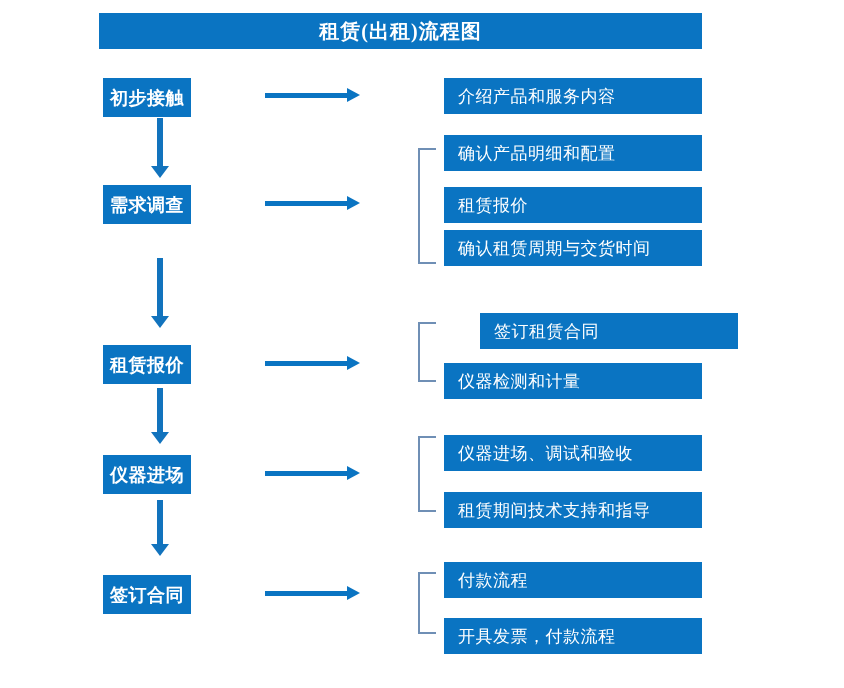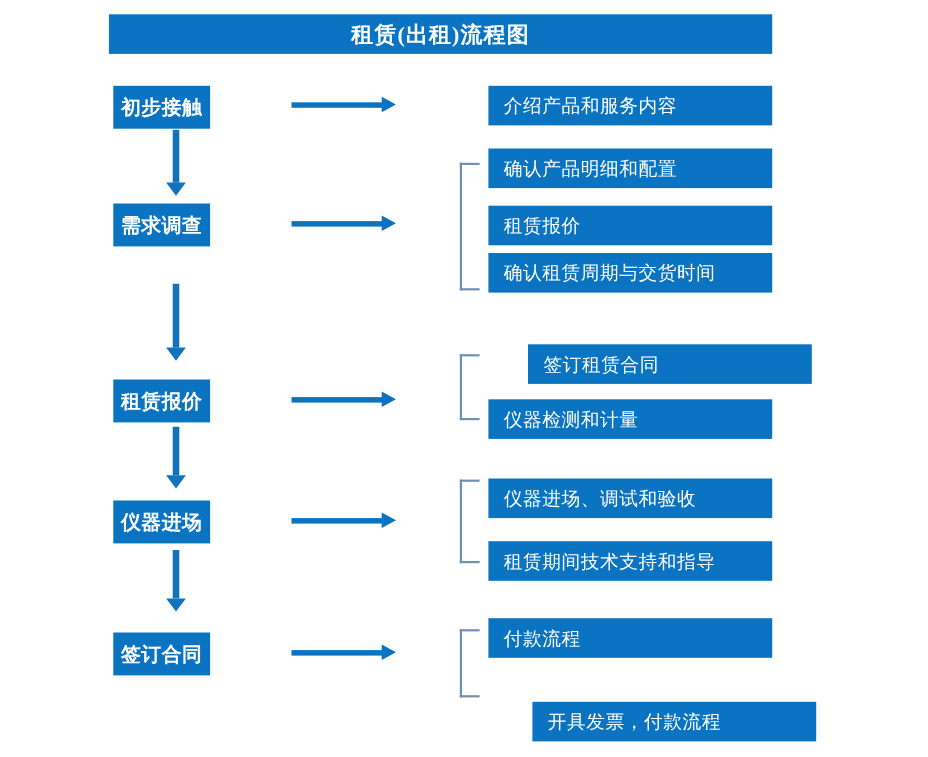"开具发票，付款流程" div.detail-box { margin-left: 40px -> none; top: 638px -> 618px }
